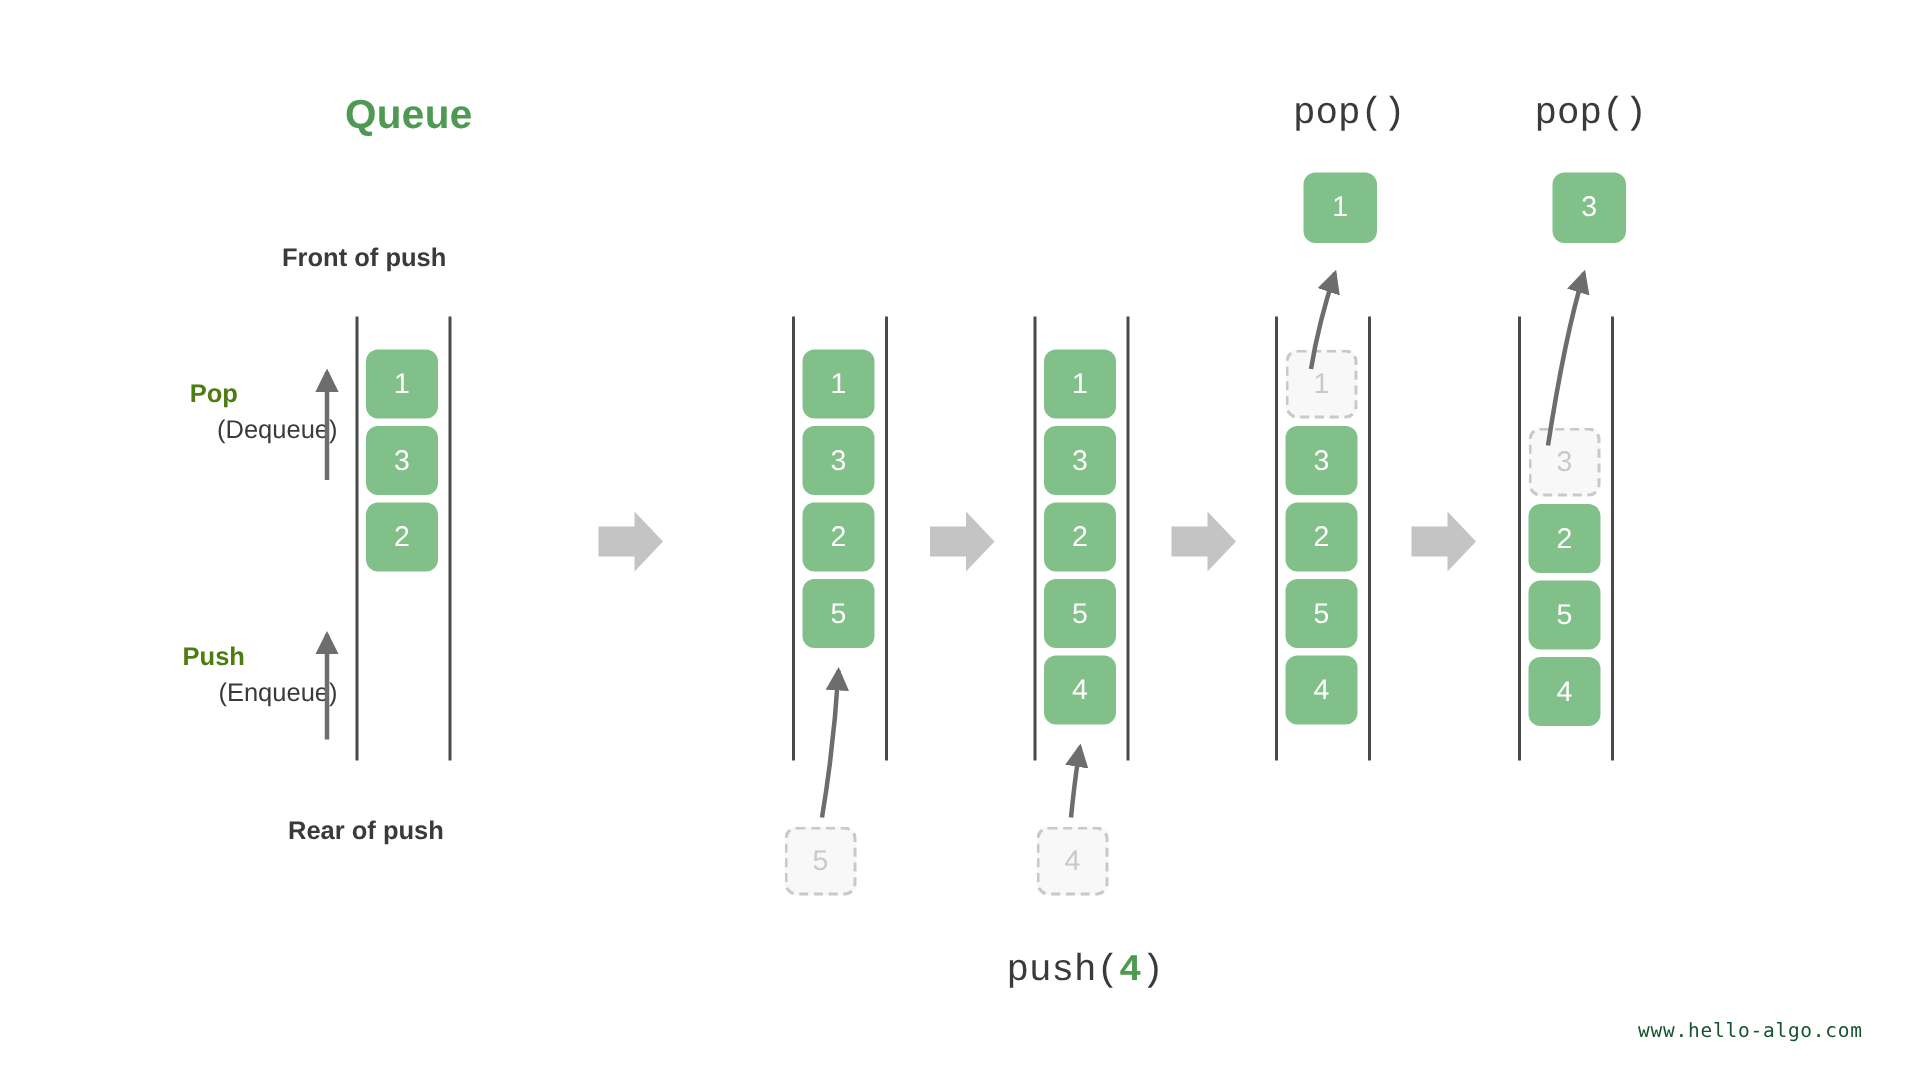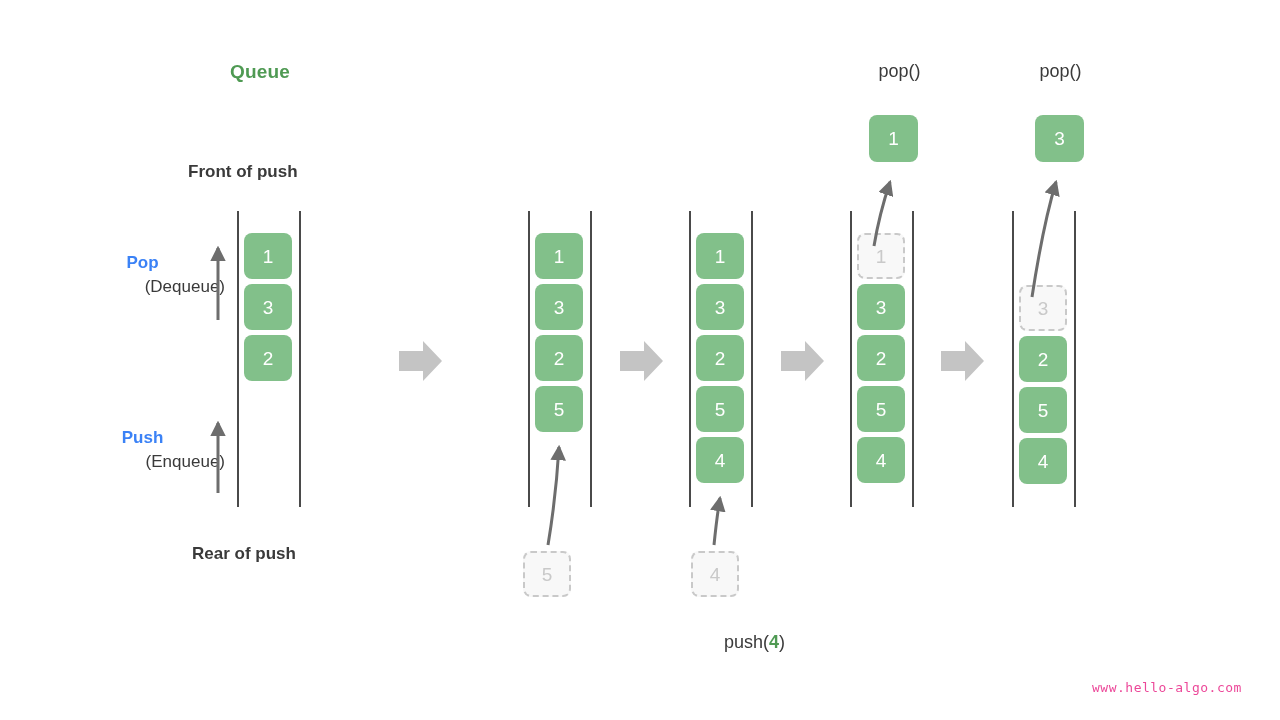"Queue" .diagram-title { font-size: 19px -> 27px }
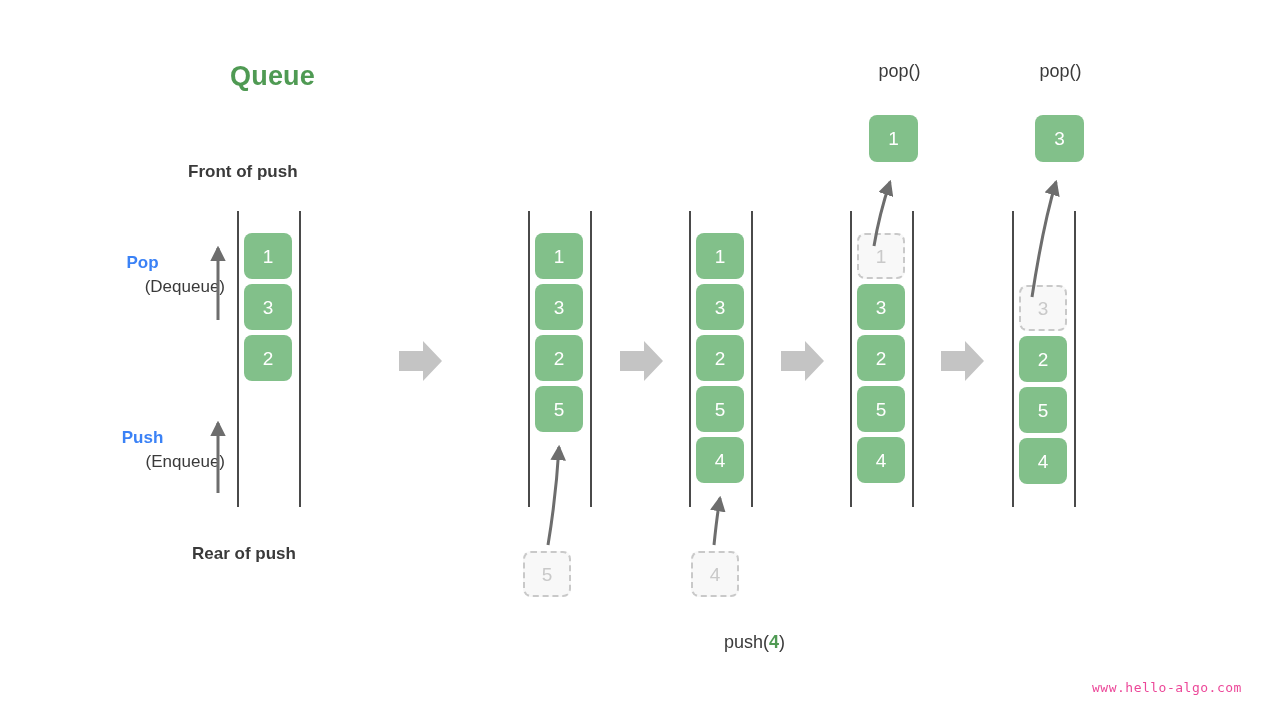"pop()" .mono-label { font-family: Liberation Sans, sans-serif -> Liberation Mono, monospace; font-size: 18px -> 25px }
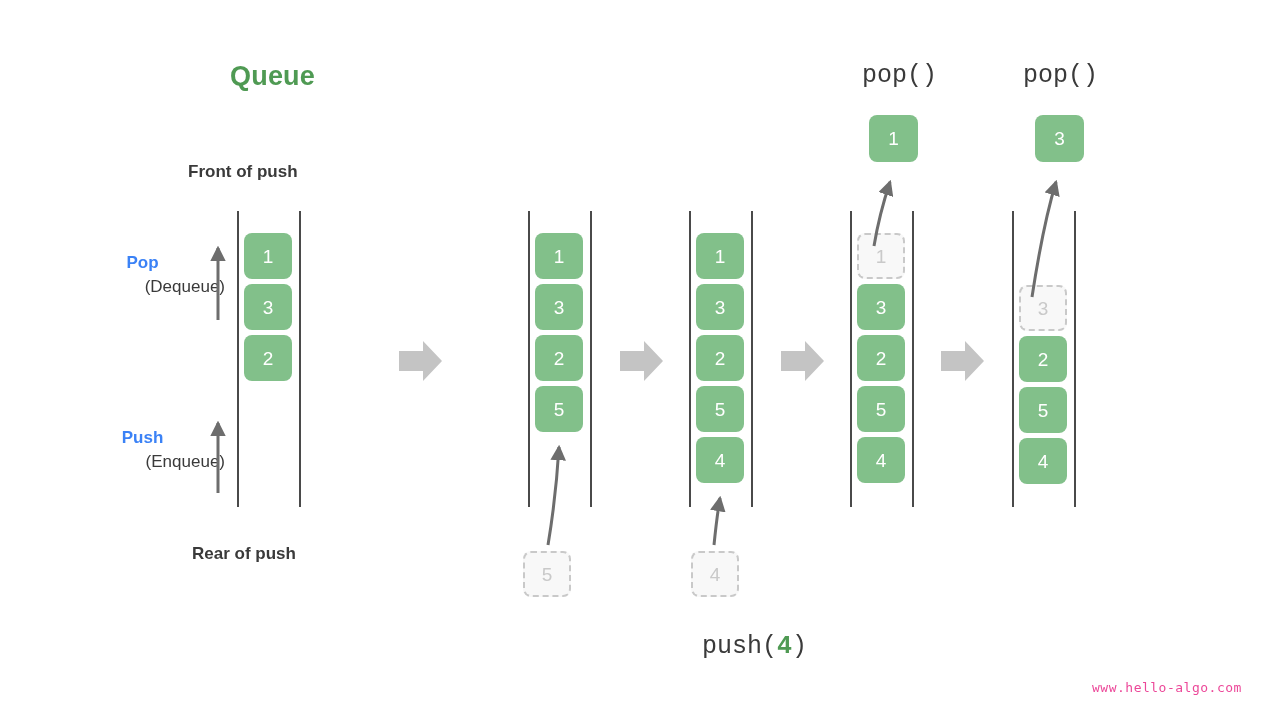"Pop" .op-label-bold { color: #3b82f6 -> #4d7c0f }
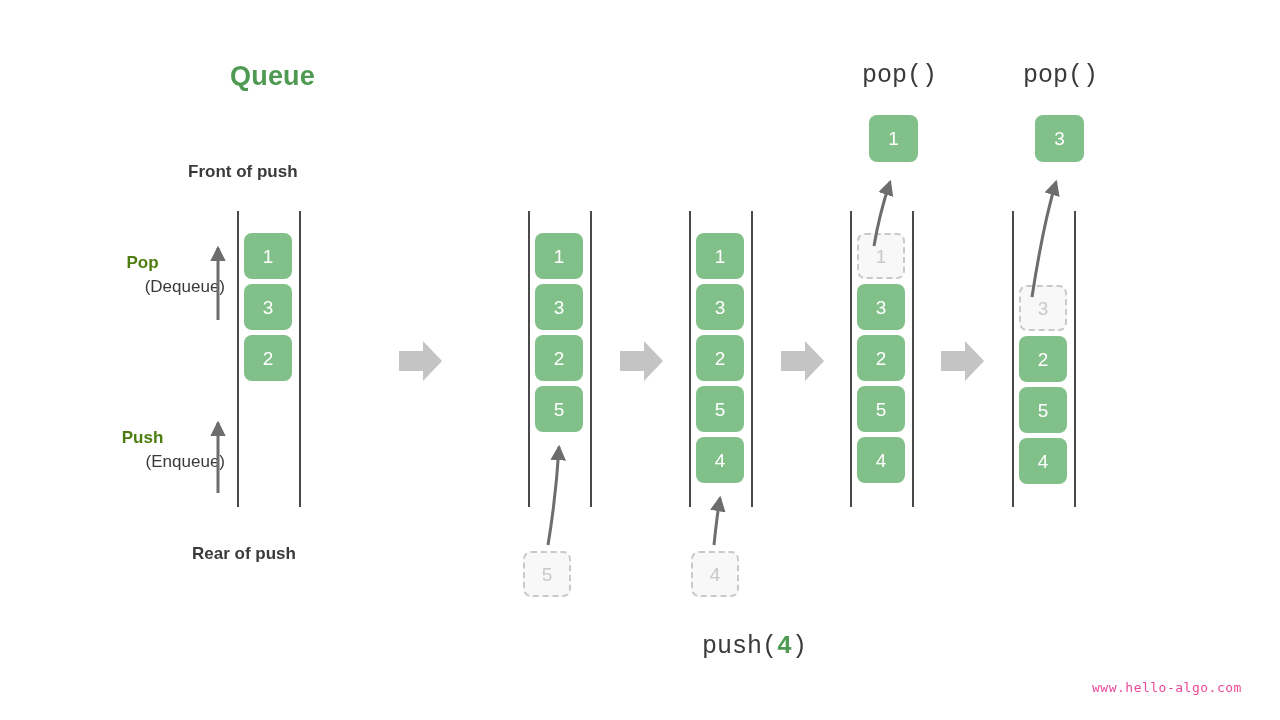"push(4)" div.abs { left: 657px -> 626px }
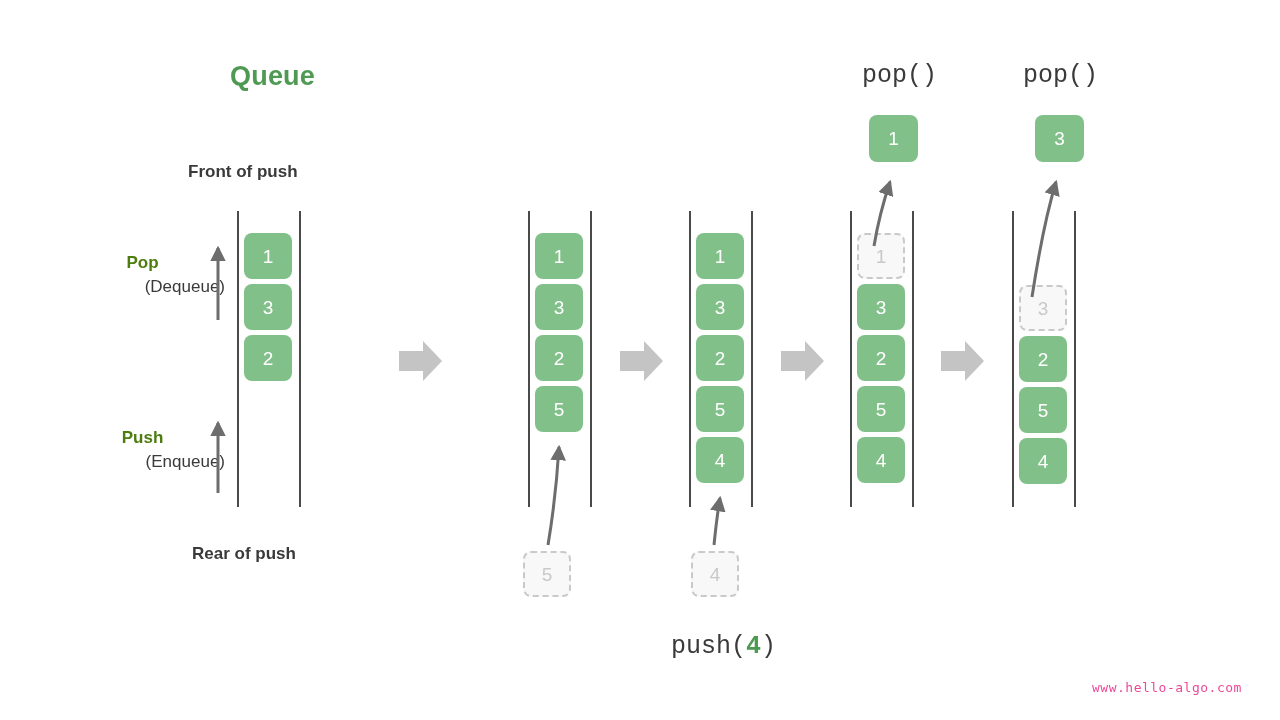"www.hello-algo.com" .watermark { color: #ec4899 -> #14532d }
